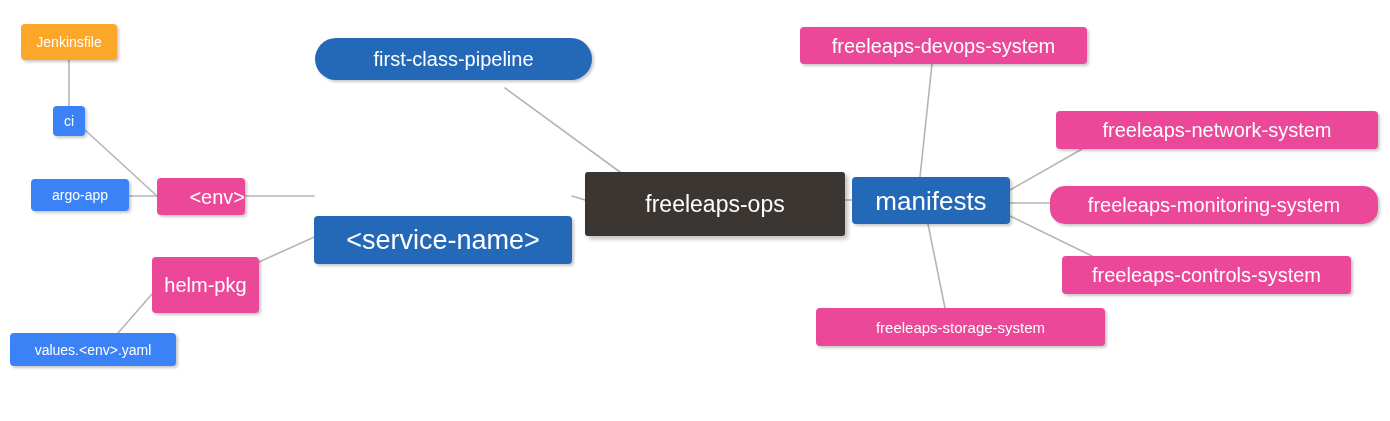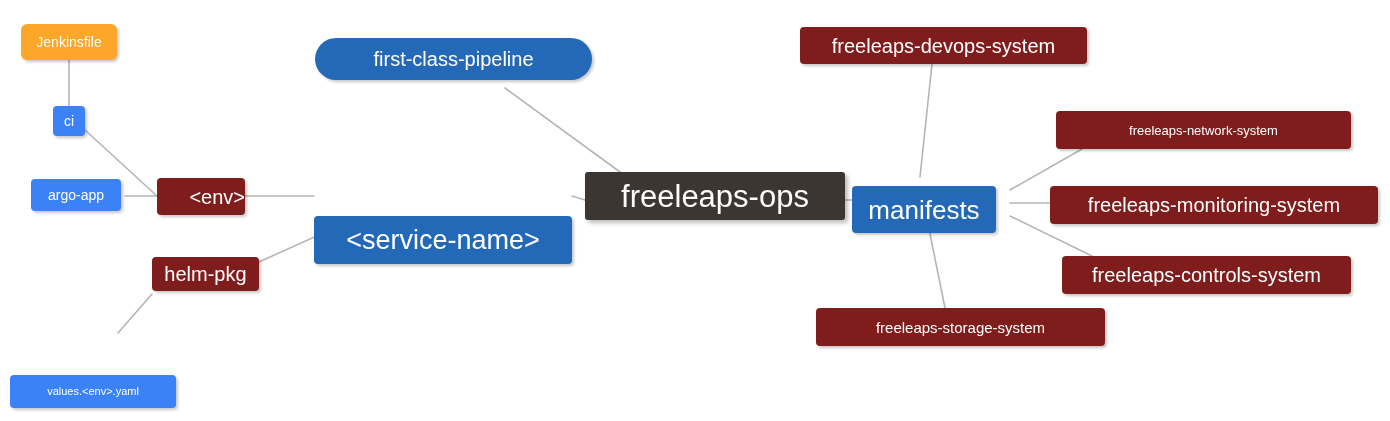"Jenkinsfile" .node.orange { border-radius: 6px -> none }
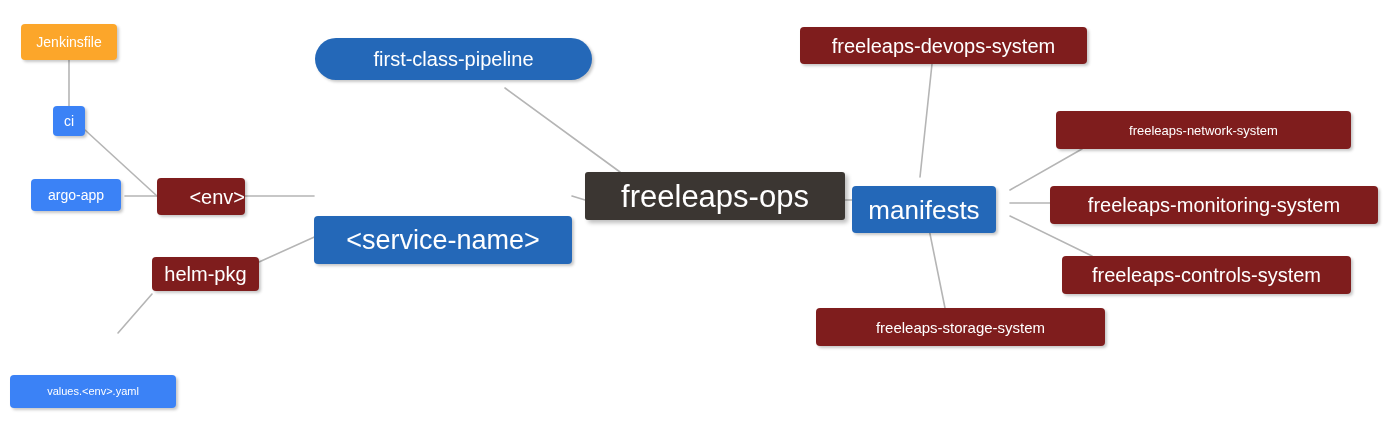"freeleaps-devops-system" .node.green { background: #7f1d1d -> #ec4899 }
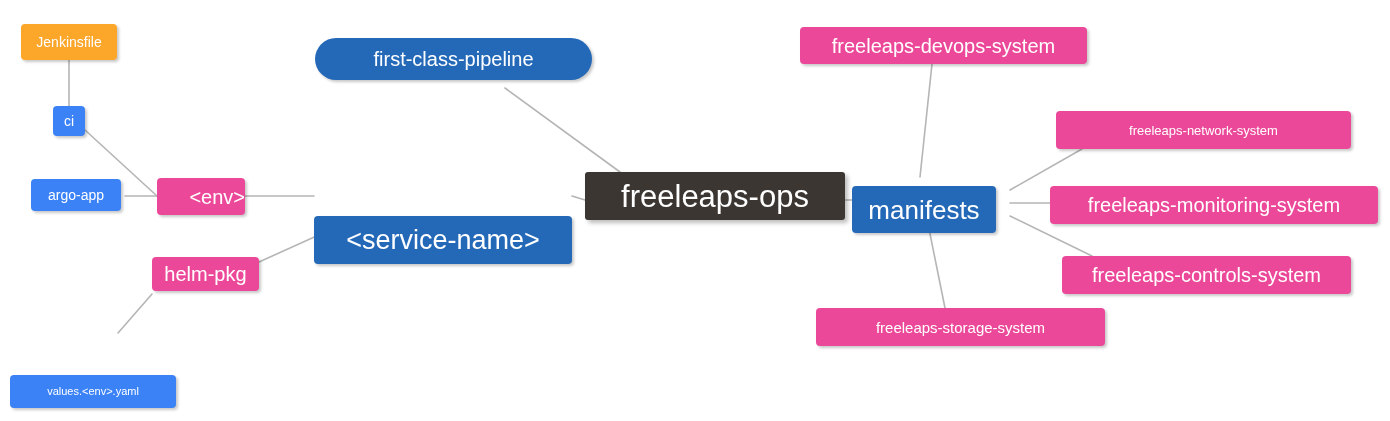"freeleaps-network-system" div.node { font-size: 13px -> 20px; width: 295px -> 322px }
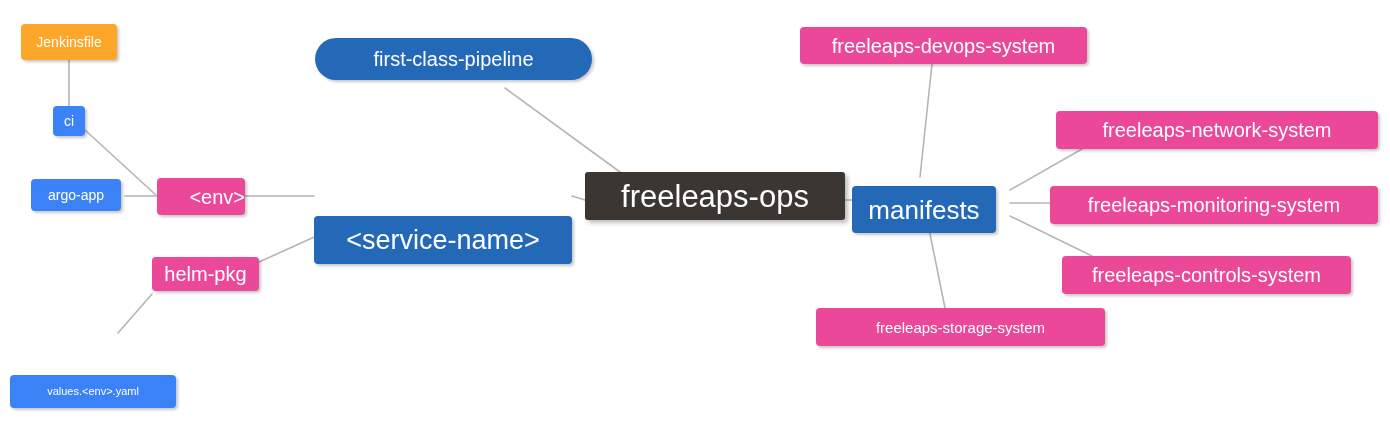"argo-app" div.node { width: 90px -> 98px }
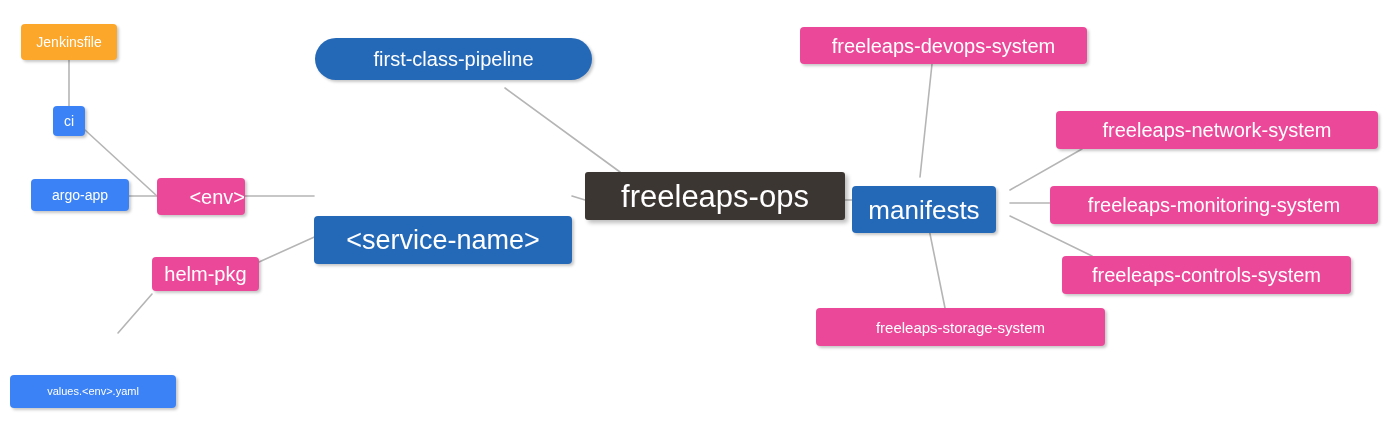"freeleaps-ops" div.node { font-size: 31px -> 23px; height: 48px -> 64px }
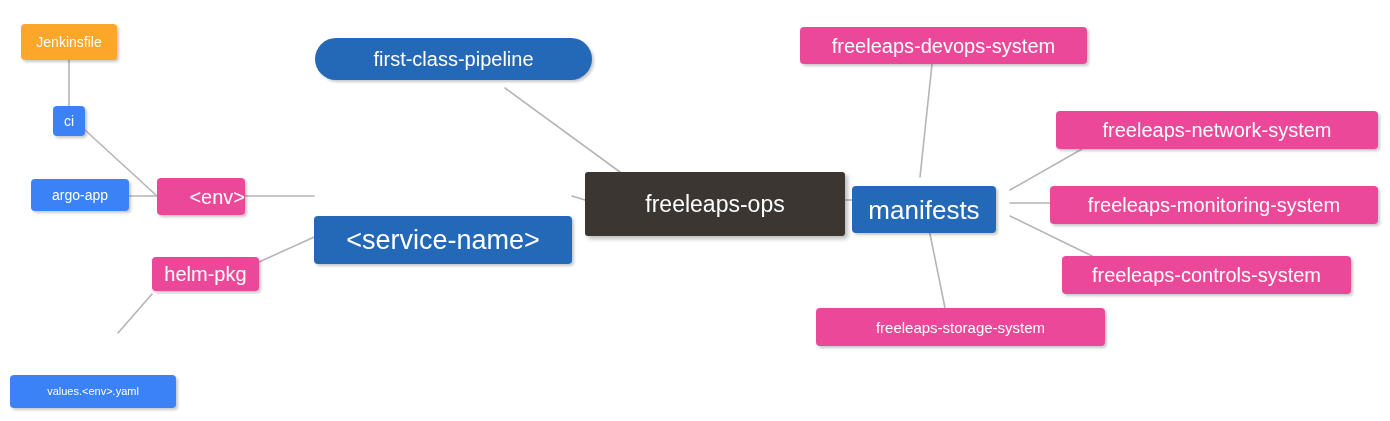"manifests" div.node { top: 186px -> 177px; width: 144px -> 158px }
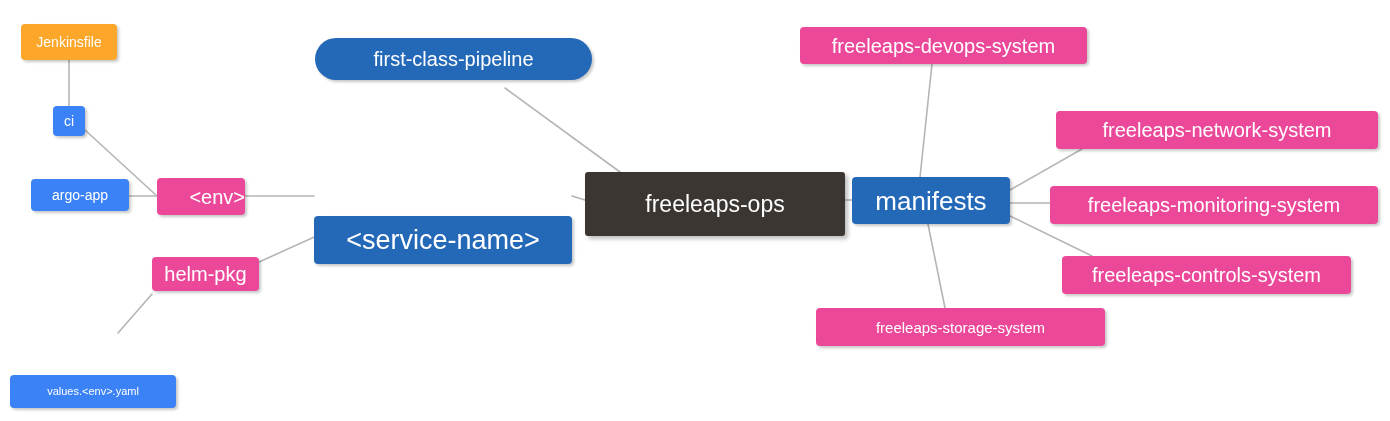"freeleaps-monitoring-system" div.node { border-radius: none -> 15px }
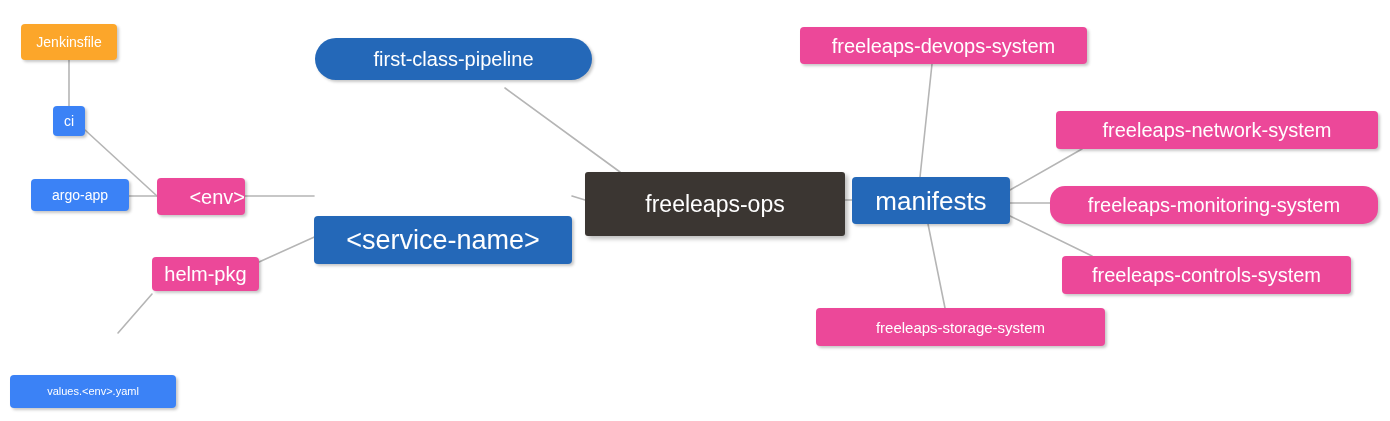"helm-pkg" div.node { height: 34px -> 56px }
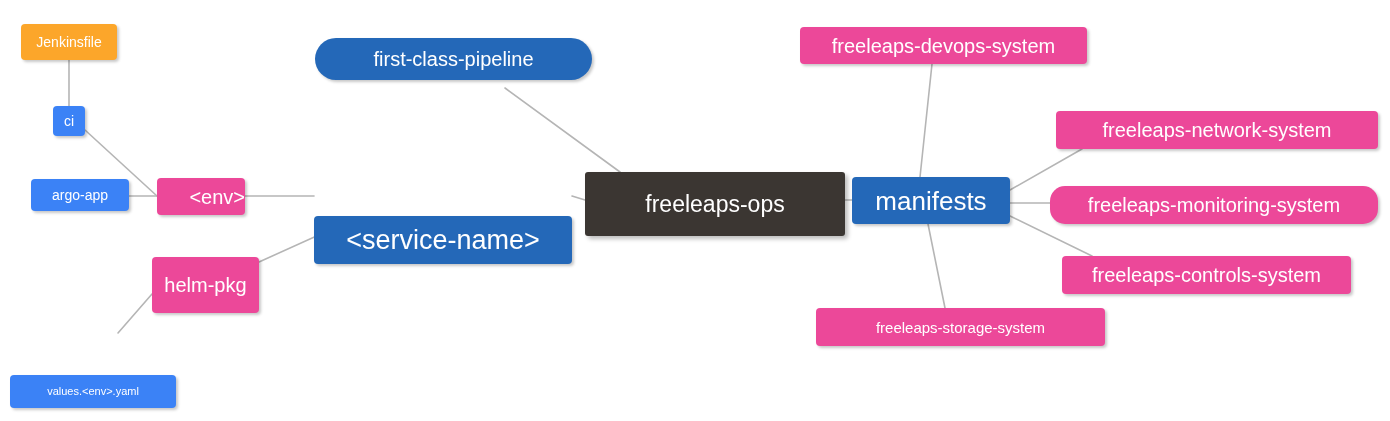"values.<env>.yaml" div.node { font-size: 11px -> 14px; margin-top: 42px -> none }
